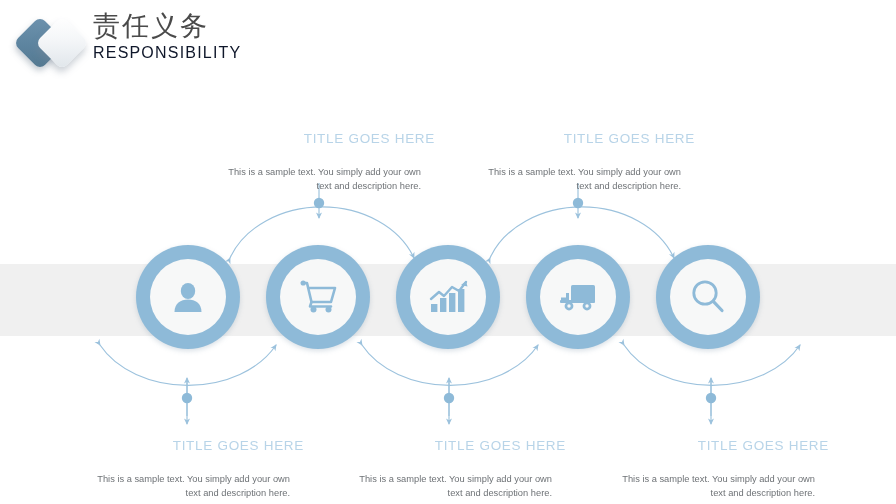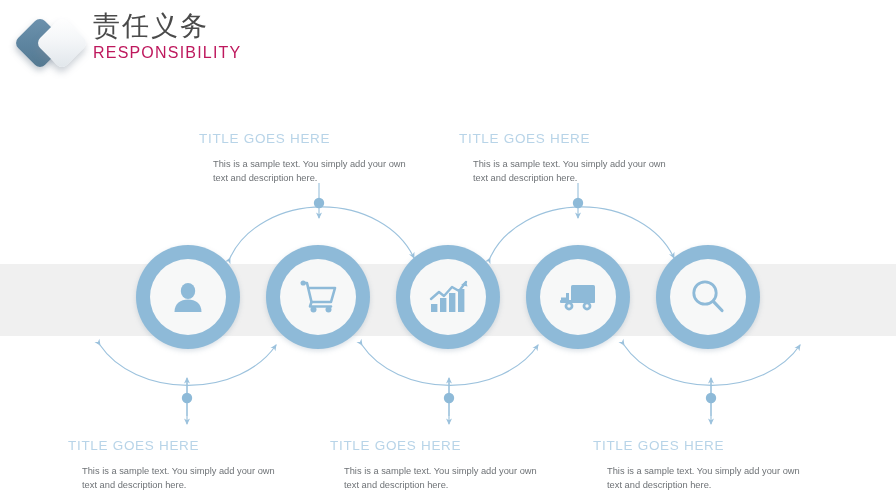"RESPONSIBILITY" #logo-en { color: #be185d -> #0f172a }
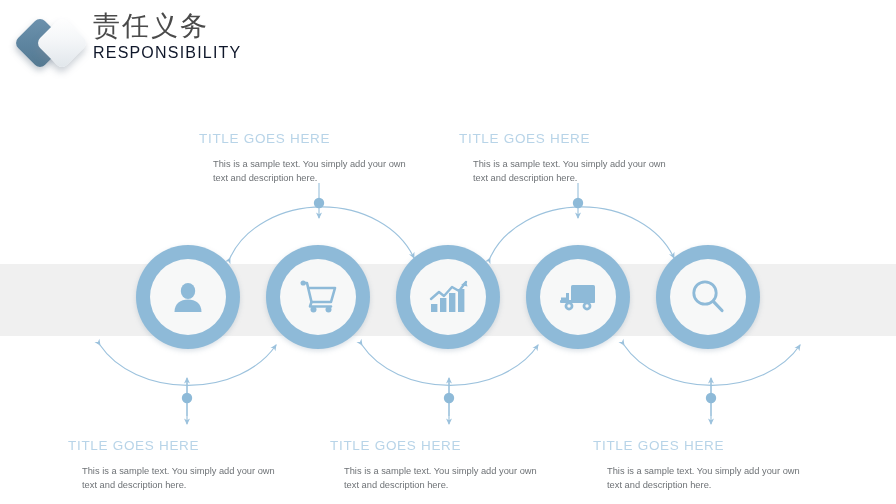"TITLE GOES HERE" .text-block { text-align: left -> right }
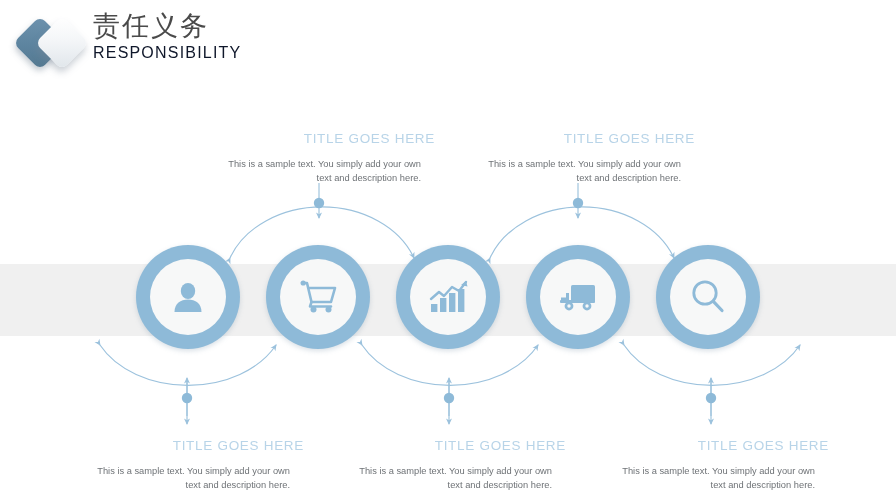"This is a sample text." .tb-body { margin-top: 11px -> 19px }
